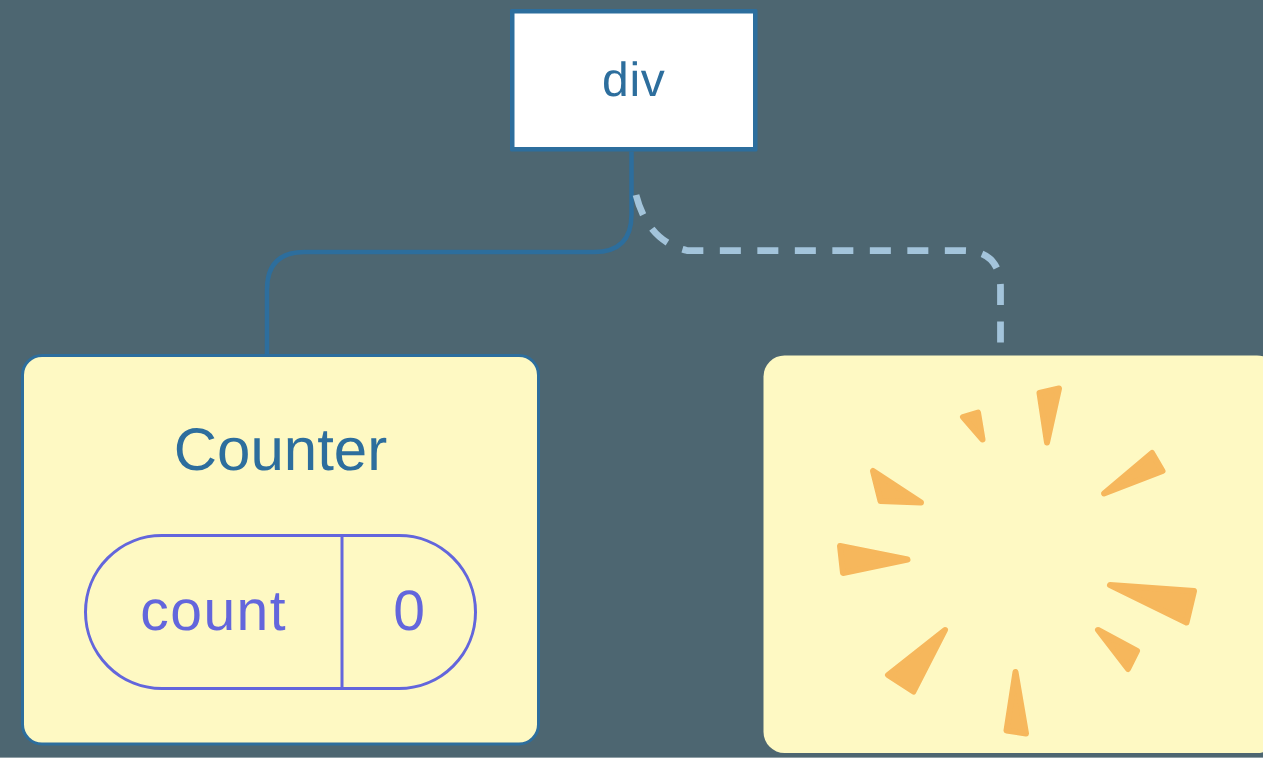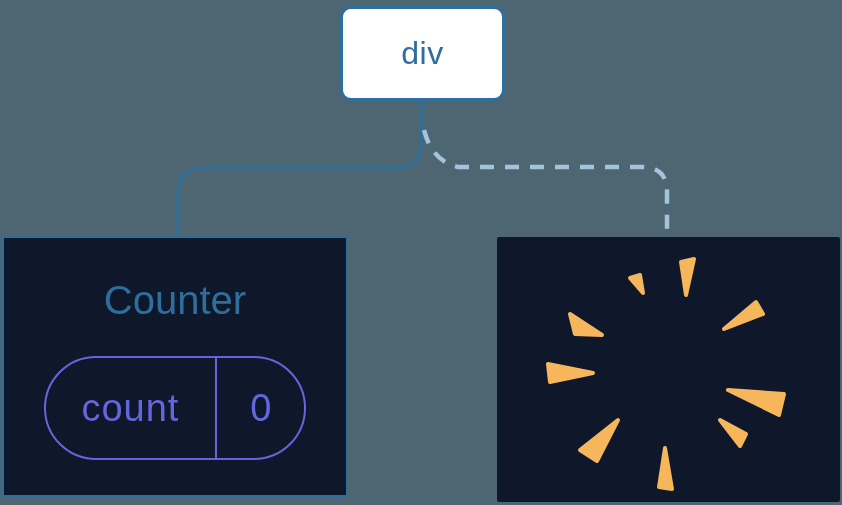"div" .node-root { border-radius: 11px -> 1px }
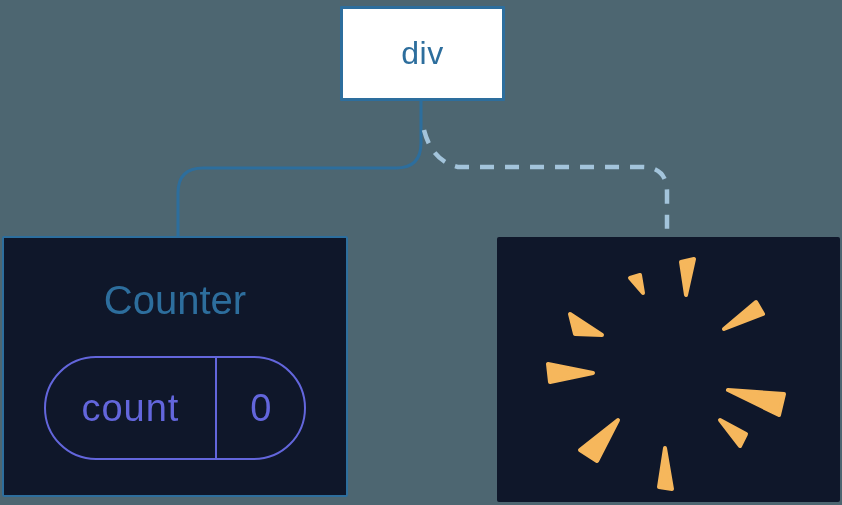"Counter" .card { background: #0f172a -> #fef9c3; border-radius: 2px -> 14px; margin-left: none -> 12px }
